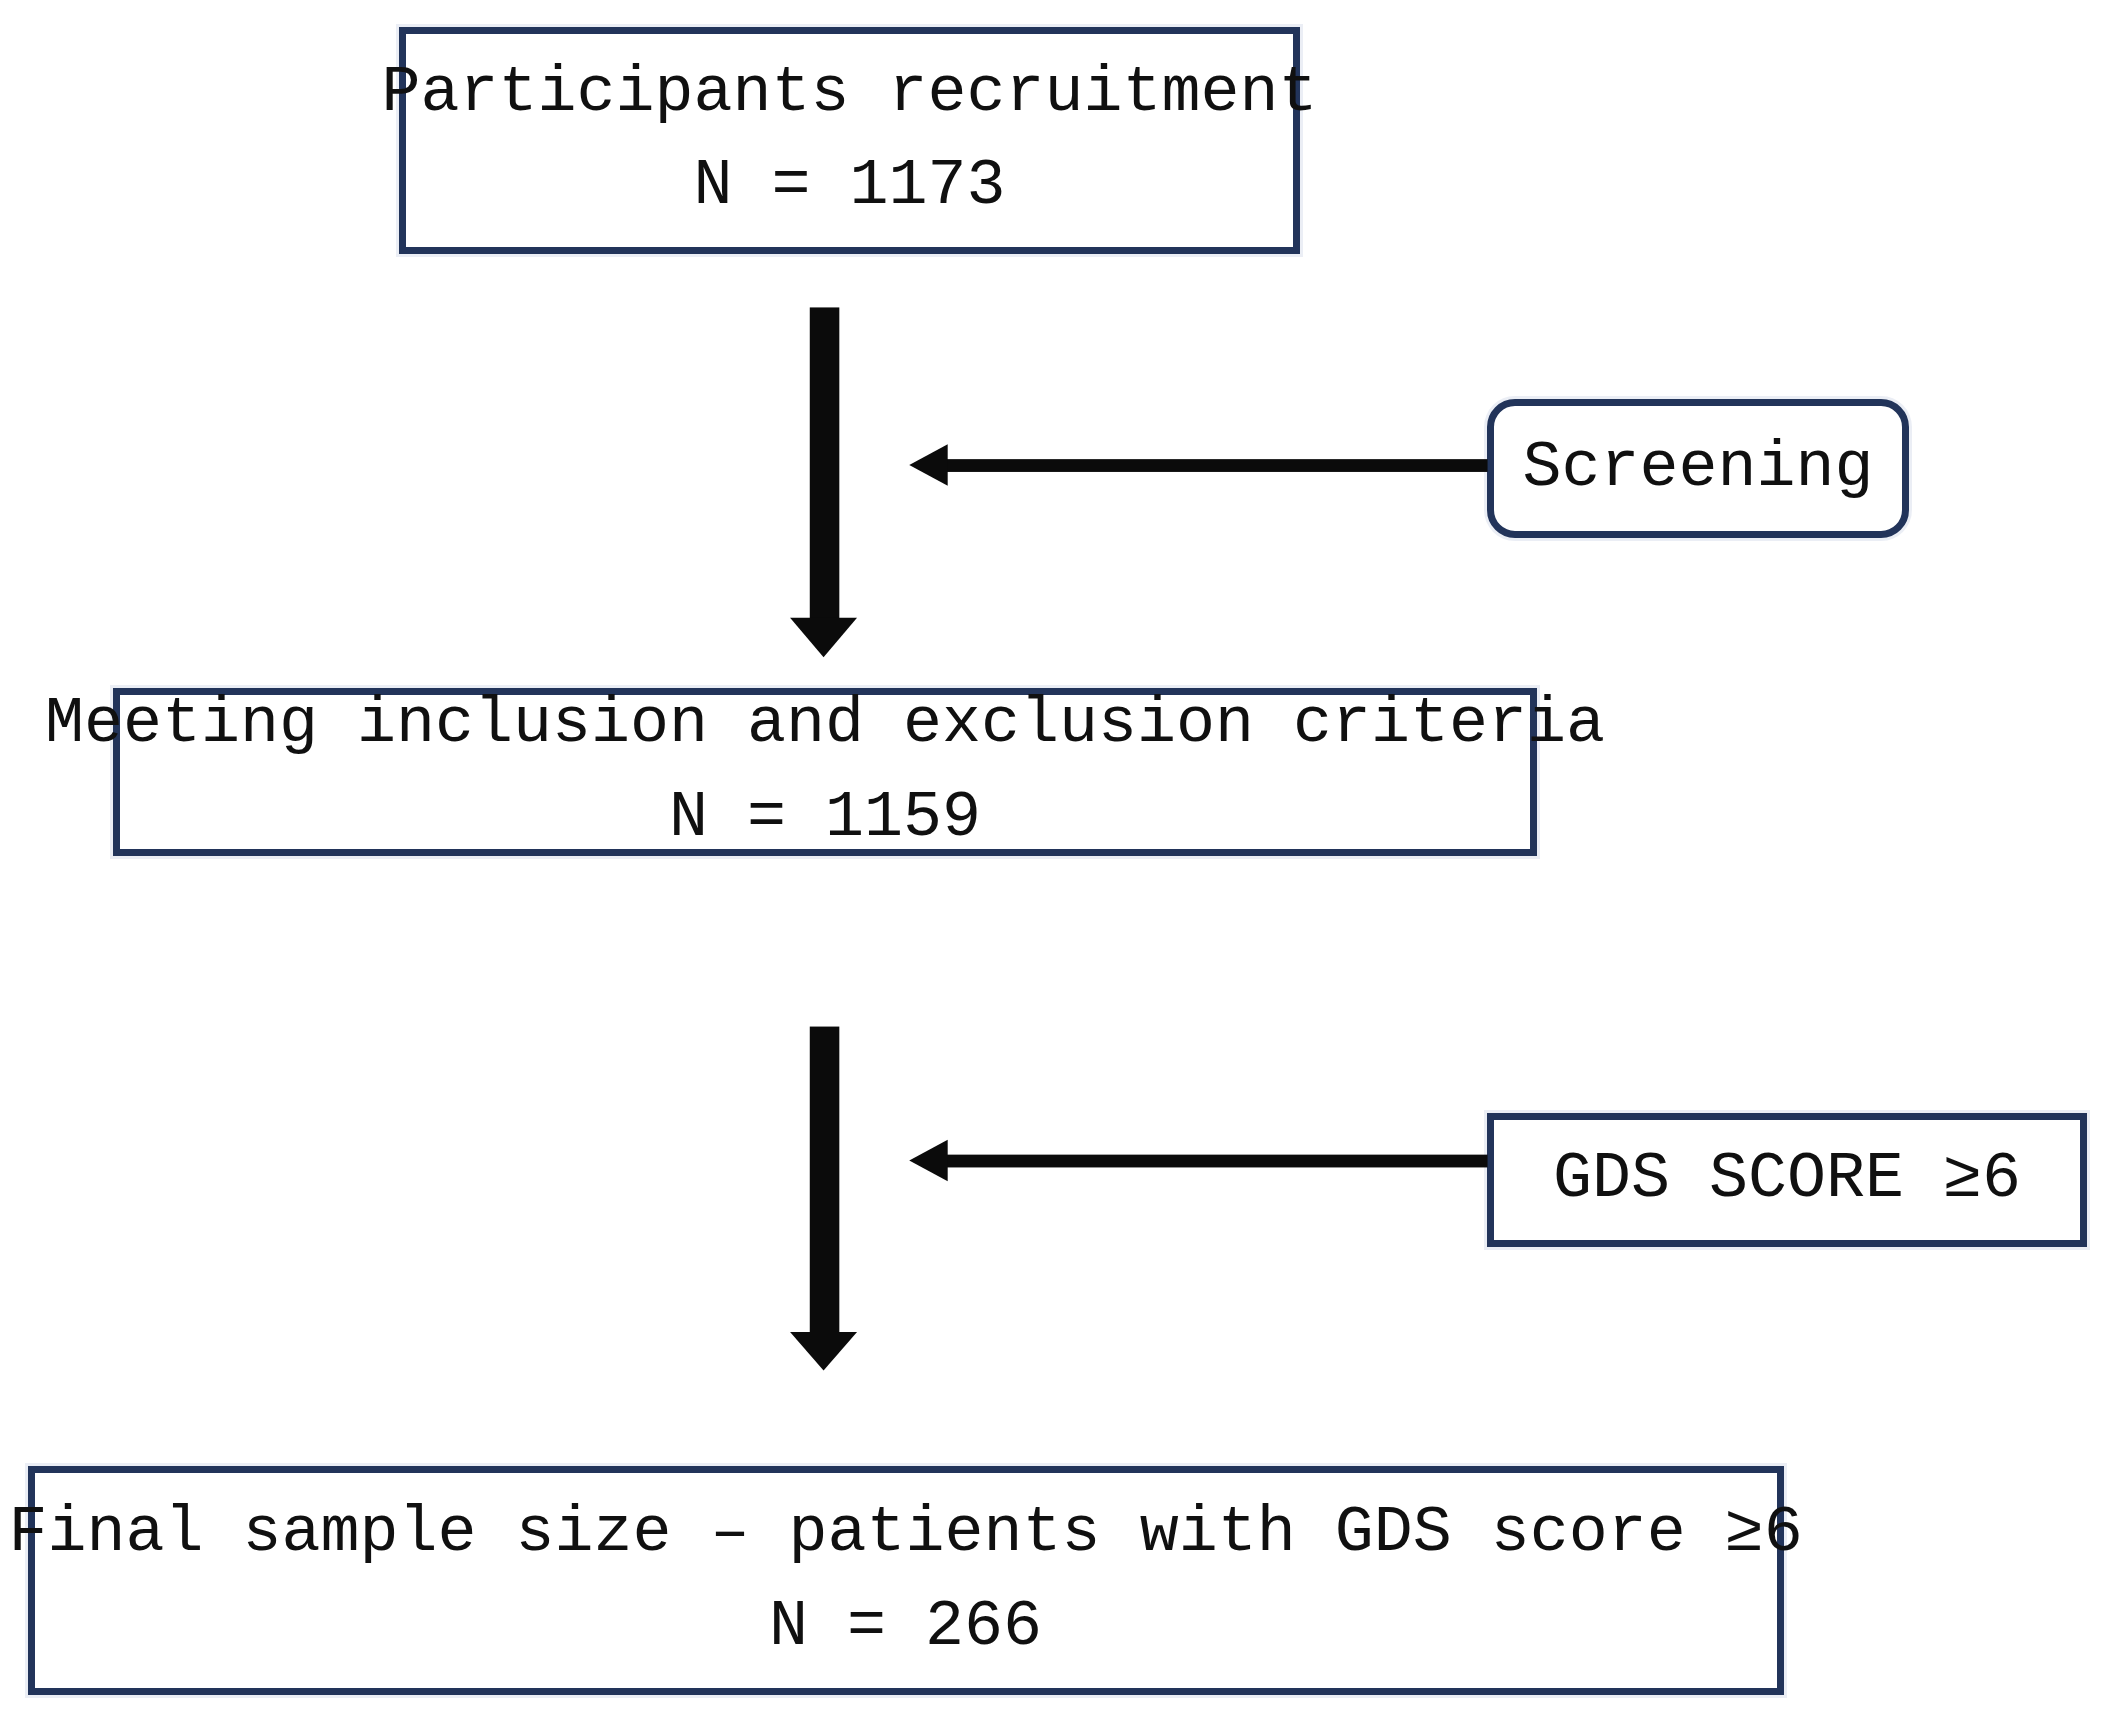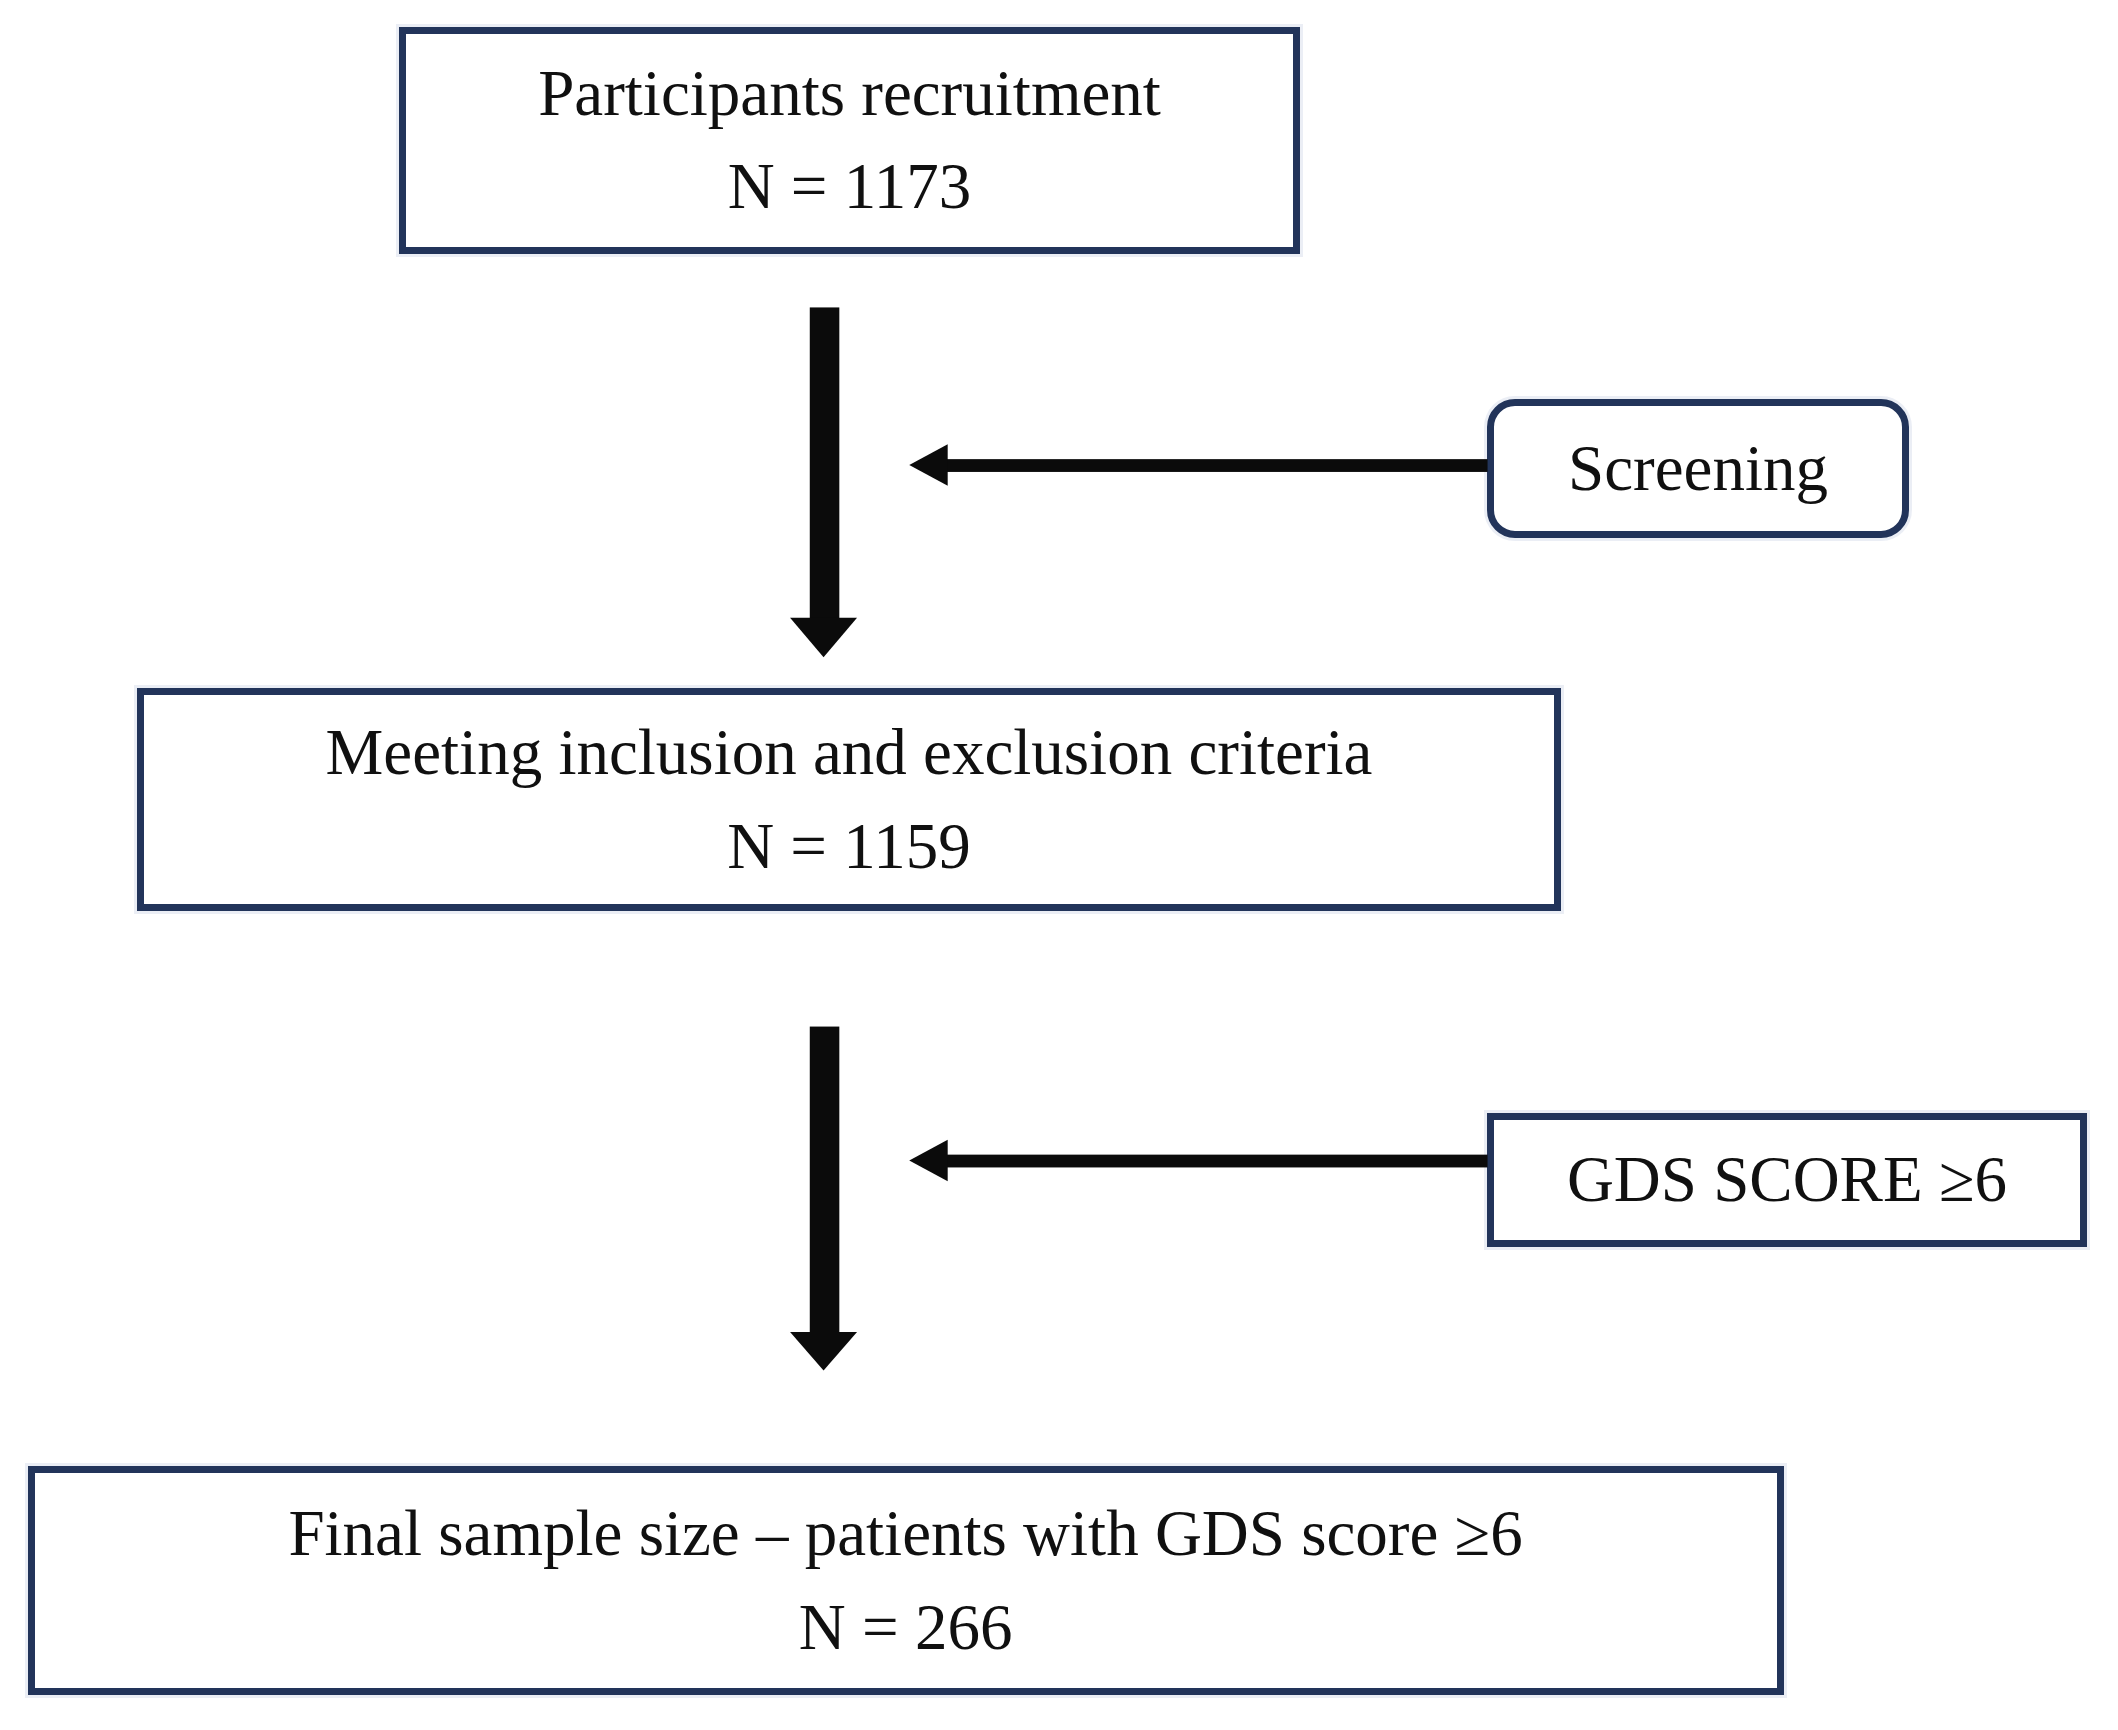"Participants recruitment" .box { font-family: none -> Liberation Mono, monospace }
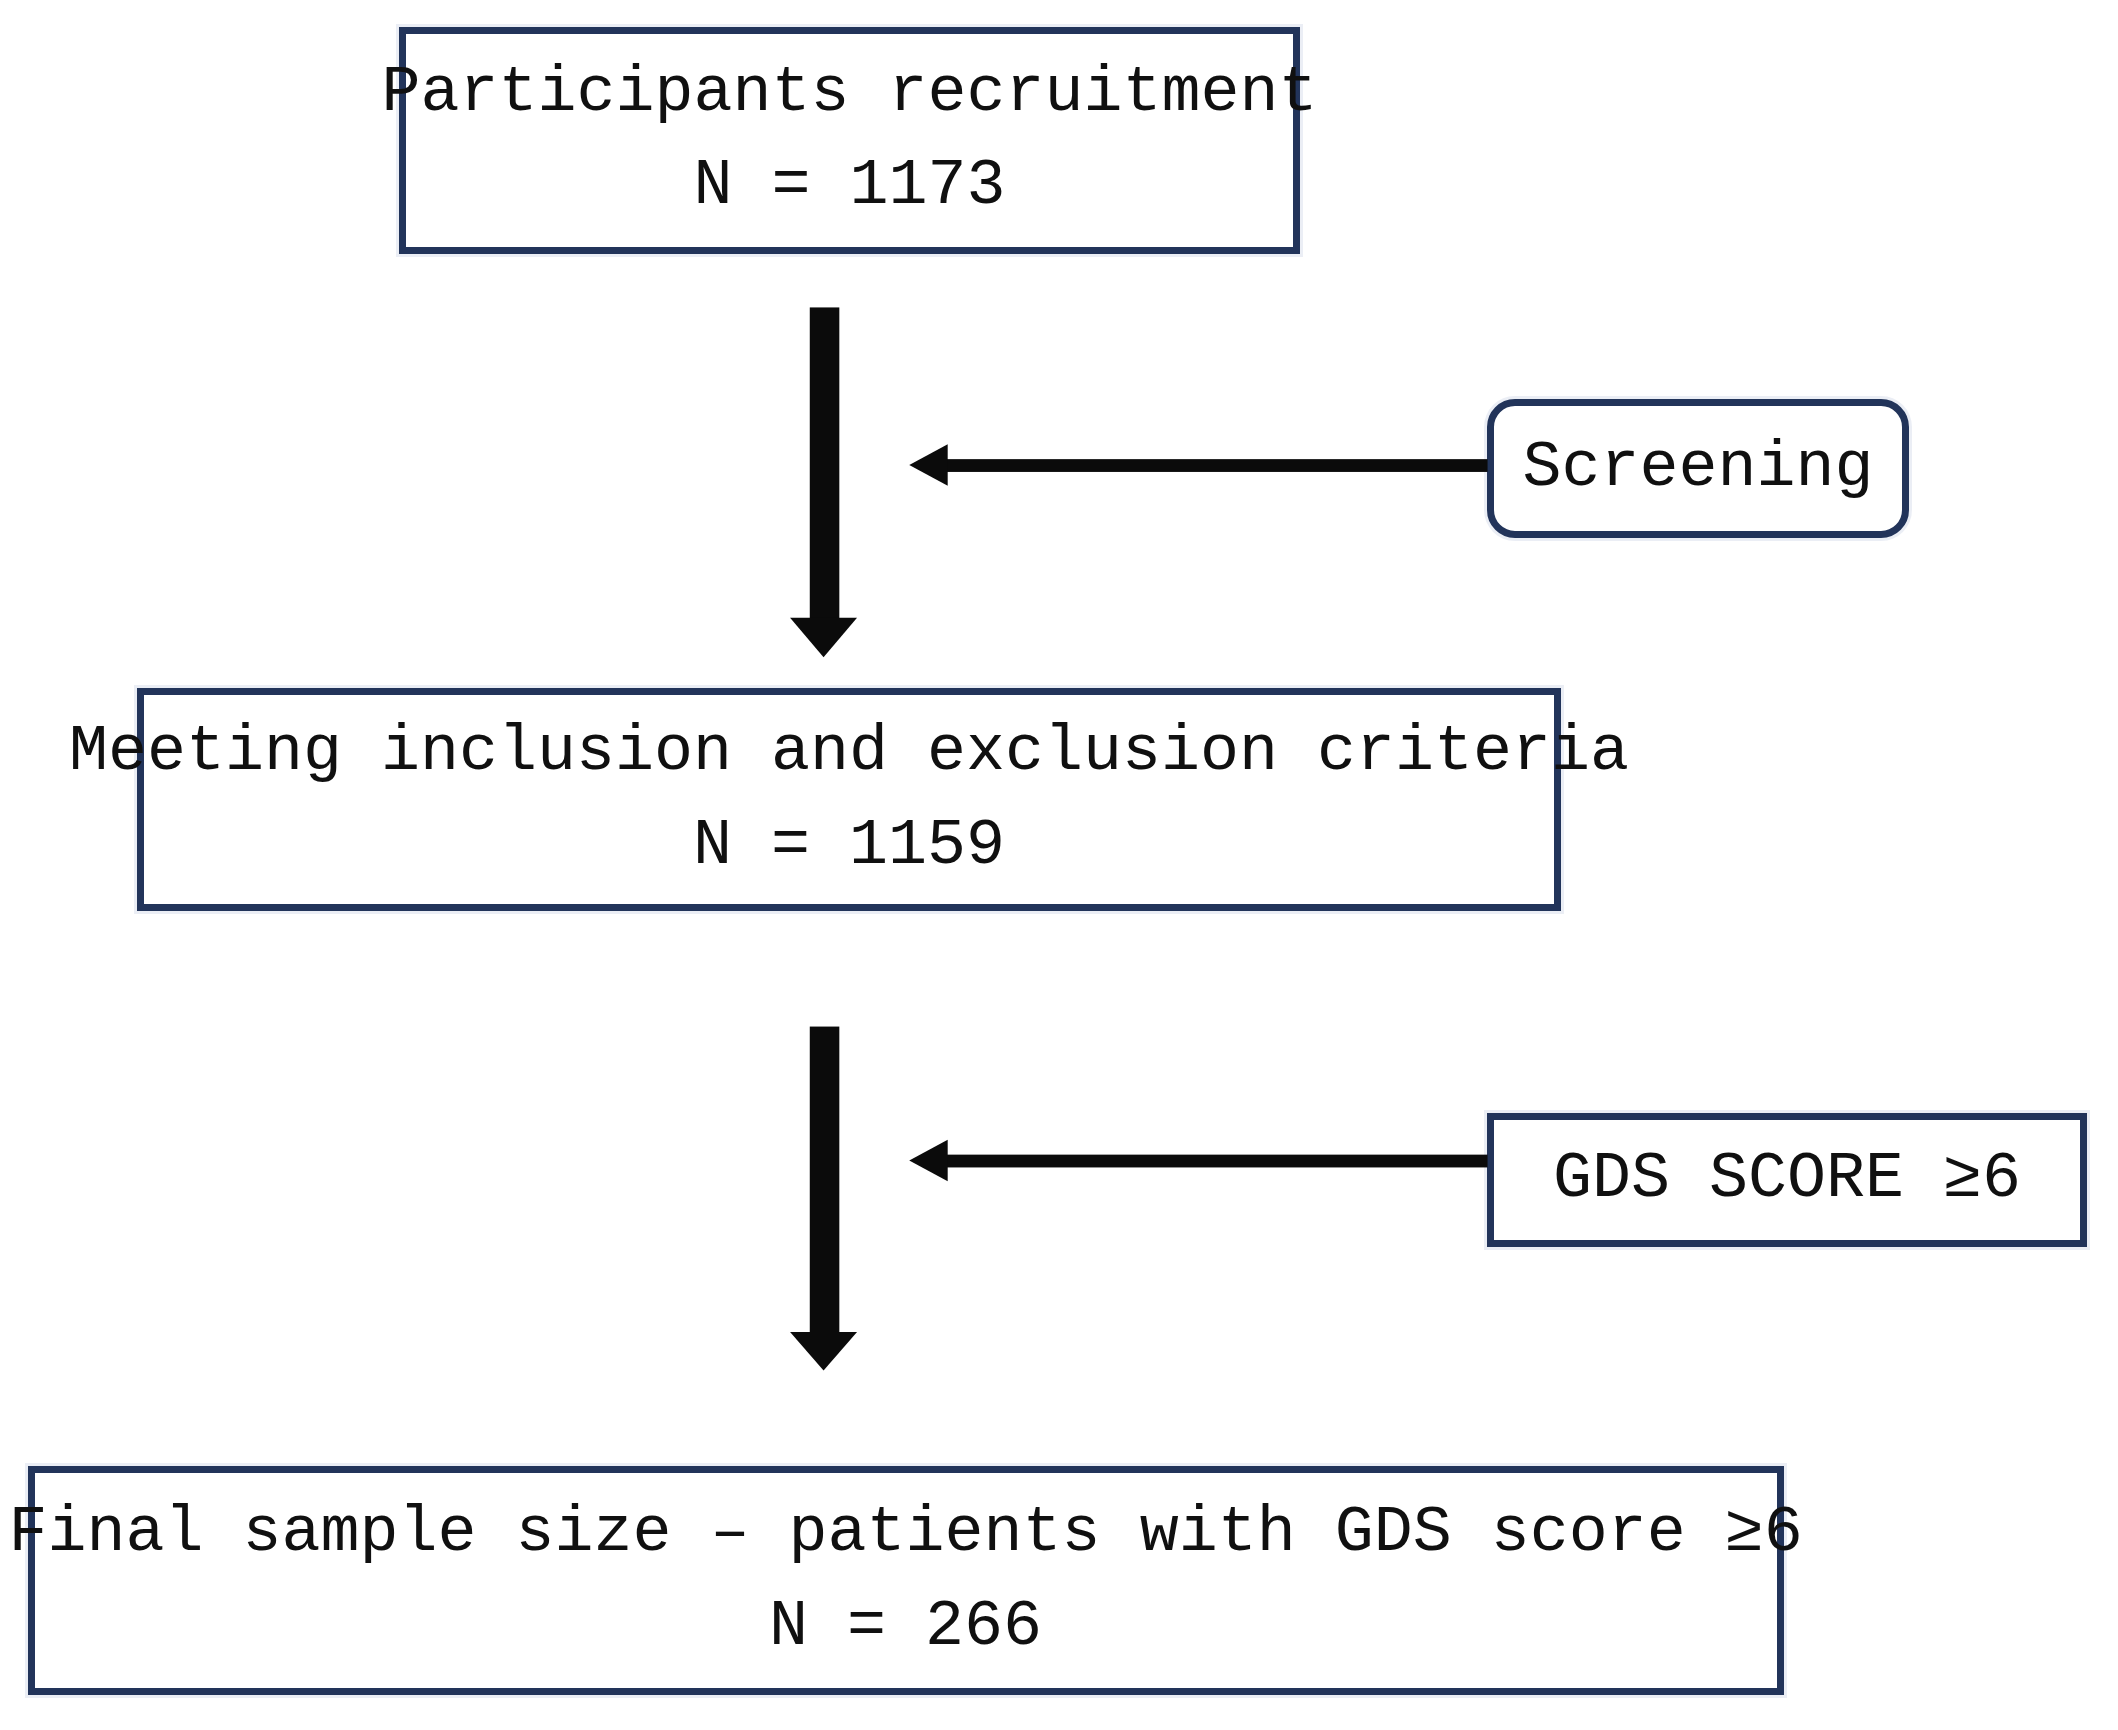"Meeting inclusion and exclusion criteria" #box-criteria { height: 223px -> 168px; margin-left: 24px -> none }
